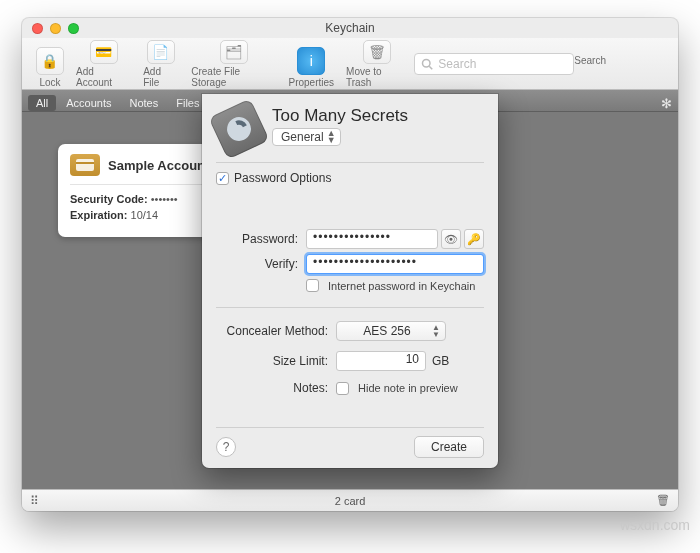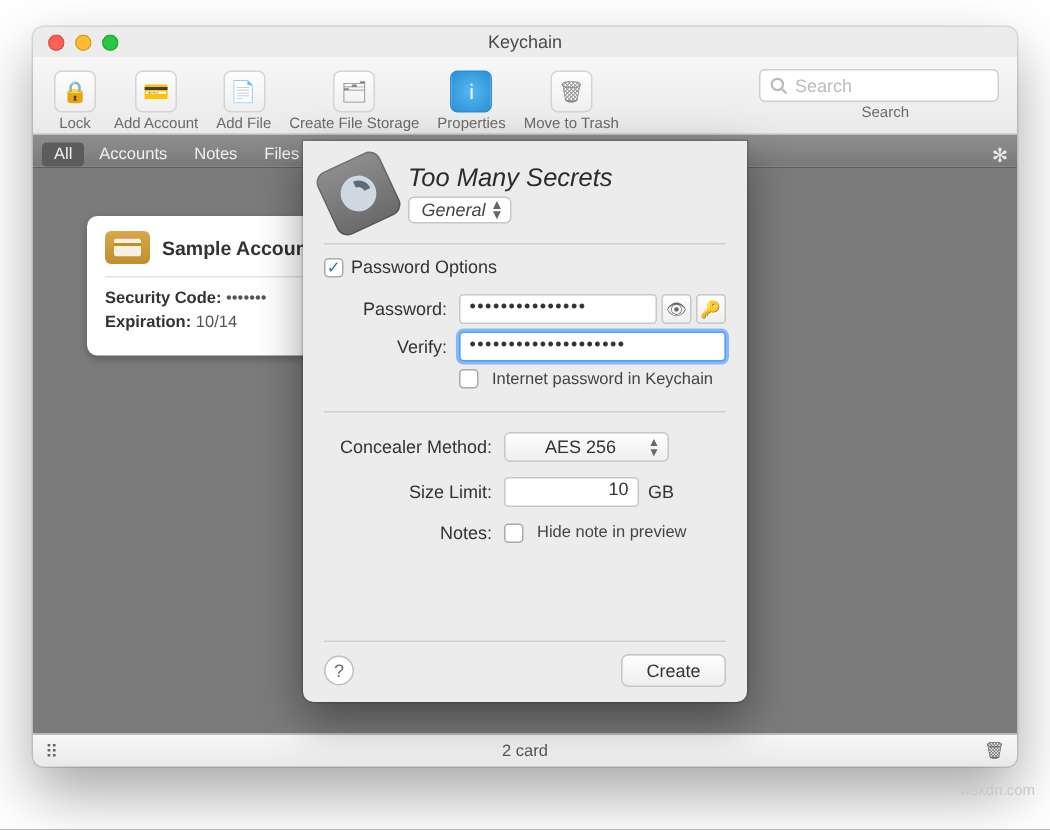"Search" .searchwrap { align-items: flex-end -> none; flex-direction: column -> row }
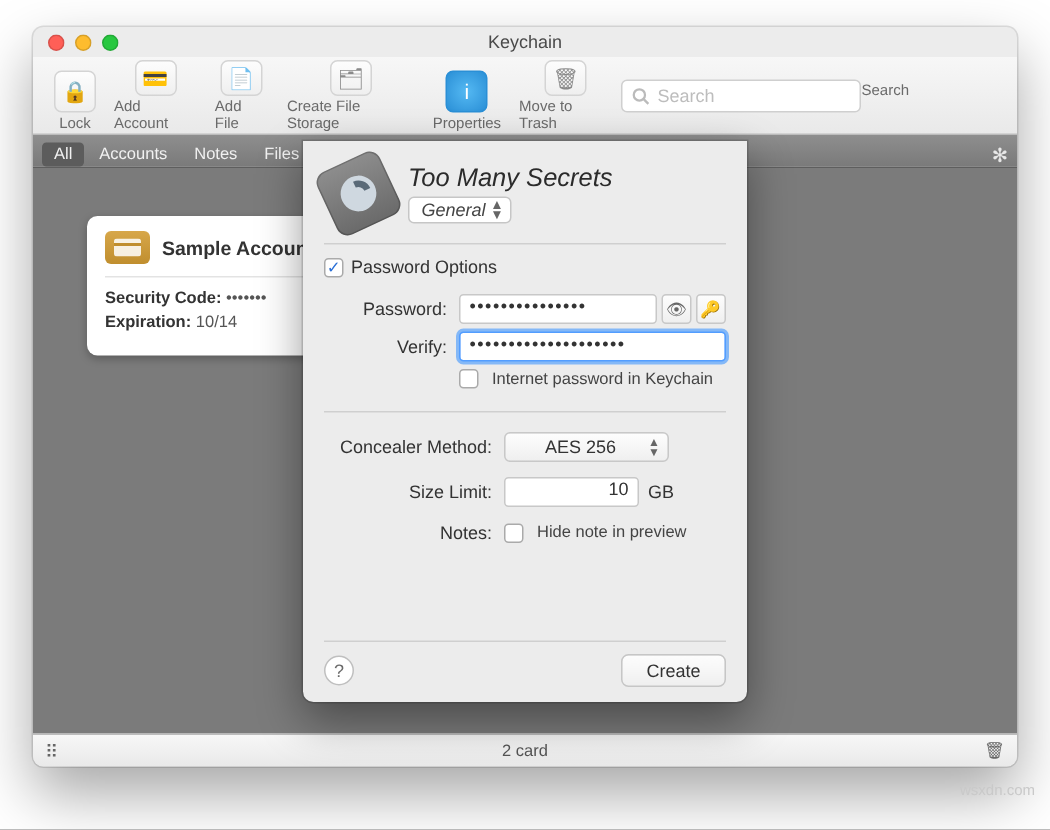"Too Many Secrets" .sheet .titlebox { align-items: center -> flex-start; font-style: italic -> none }
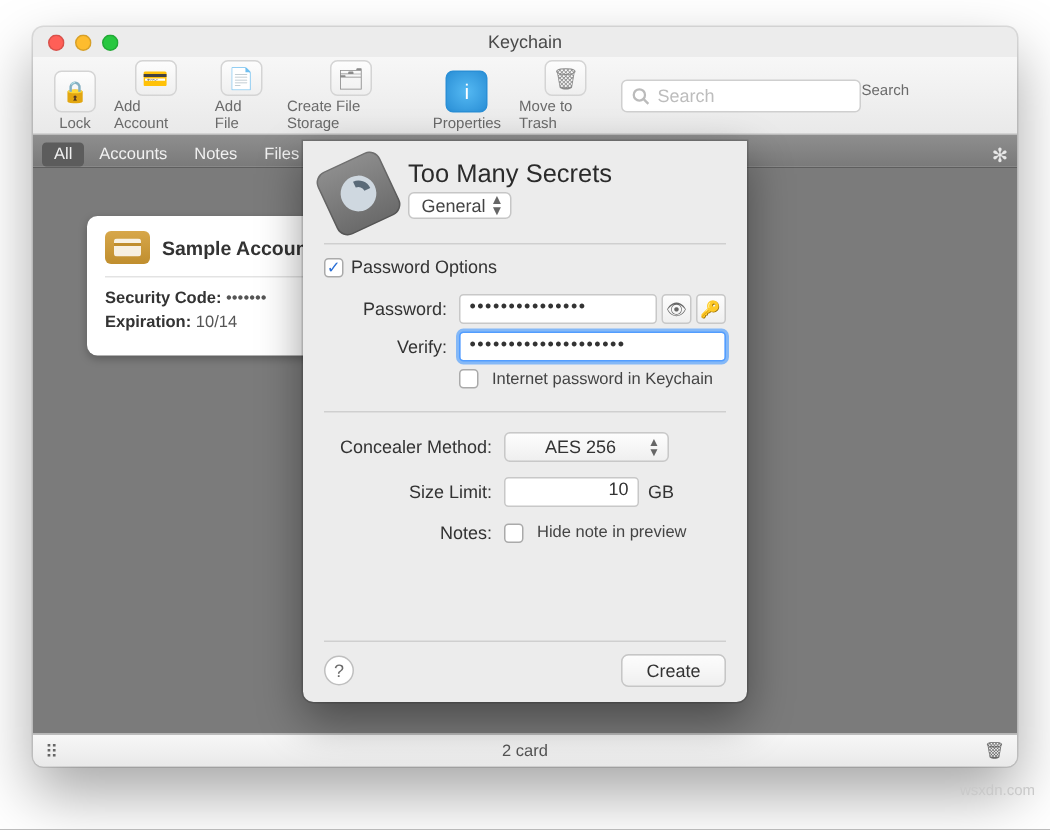"Password:" .form { margin-top: none -> 33px }
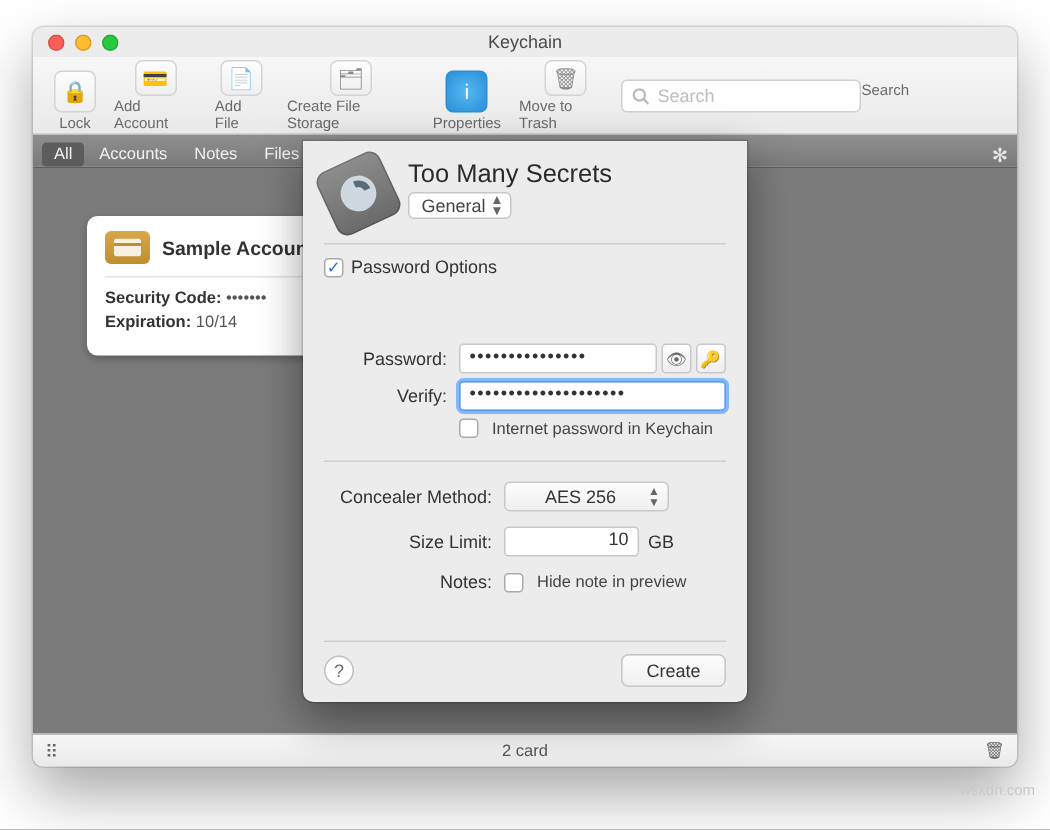"wsxdn.com" .wm { font-size: 10px -> 14px }
